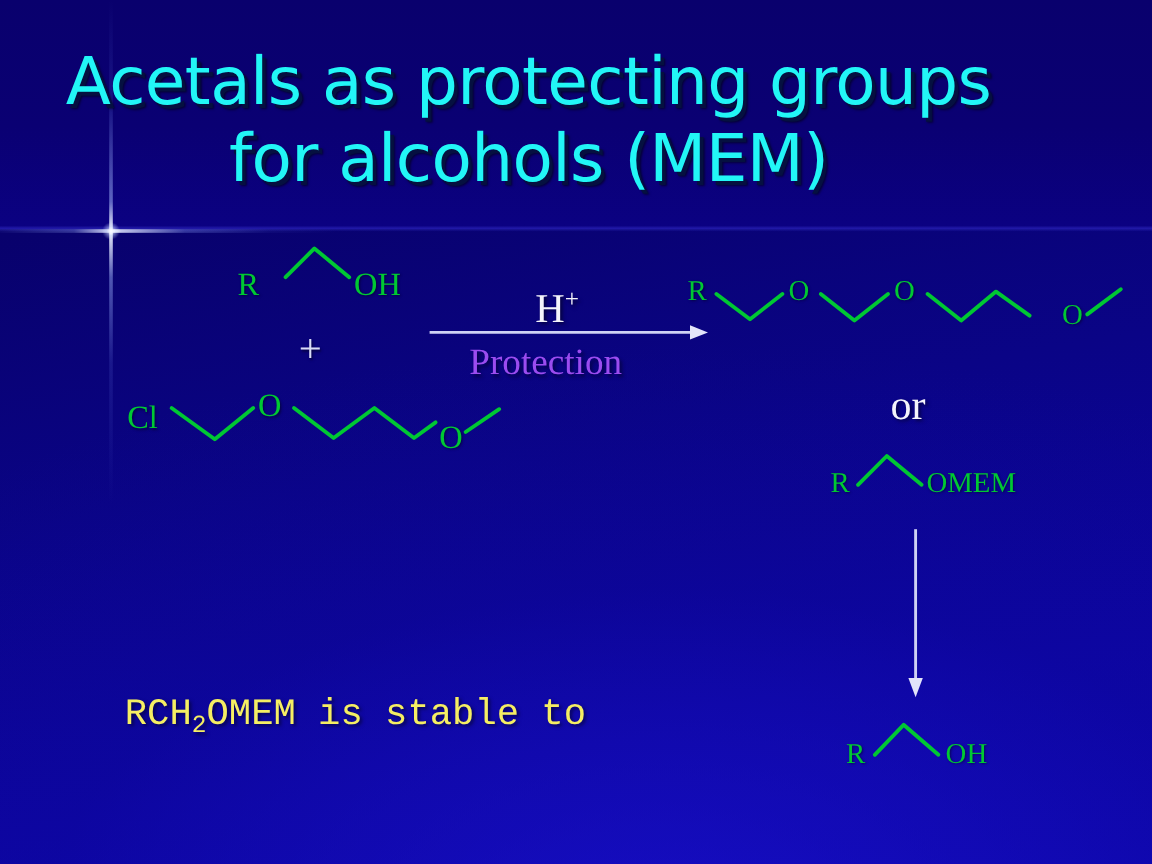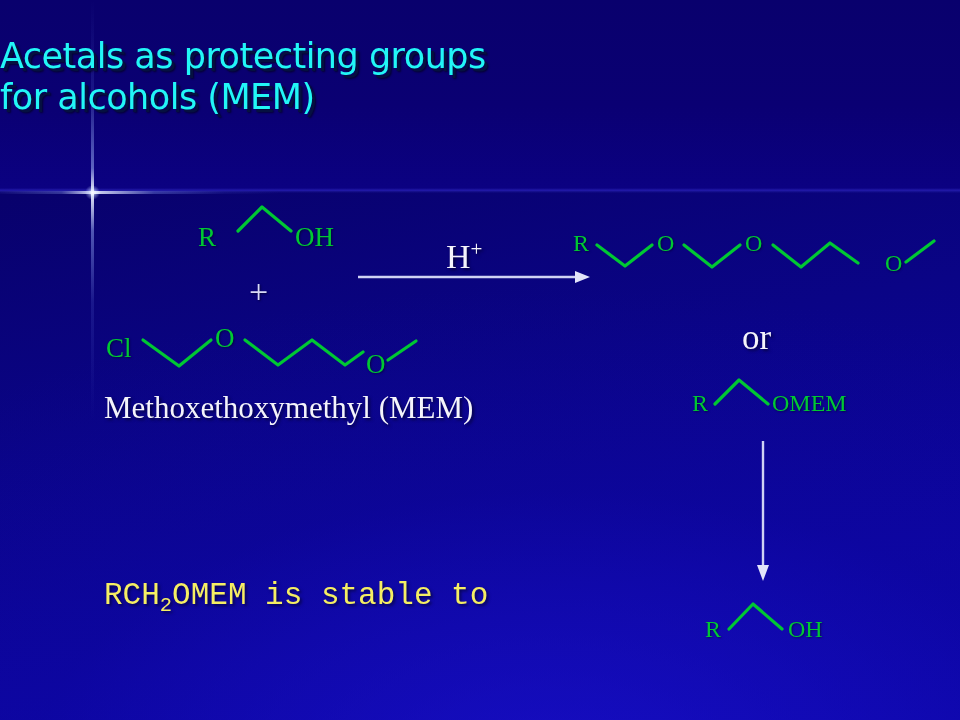"Acetals as protecting groups" .title { font-size: 35px -> 55px; text-align: left -> center }
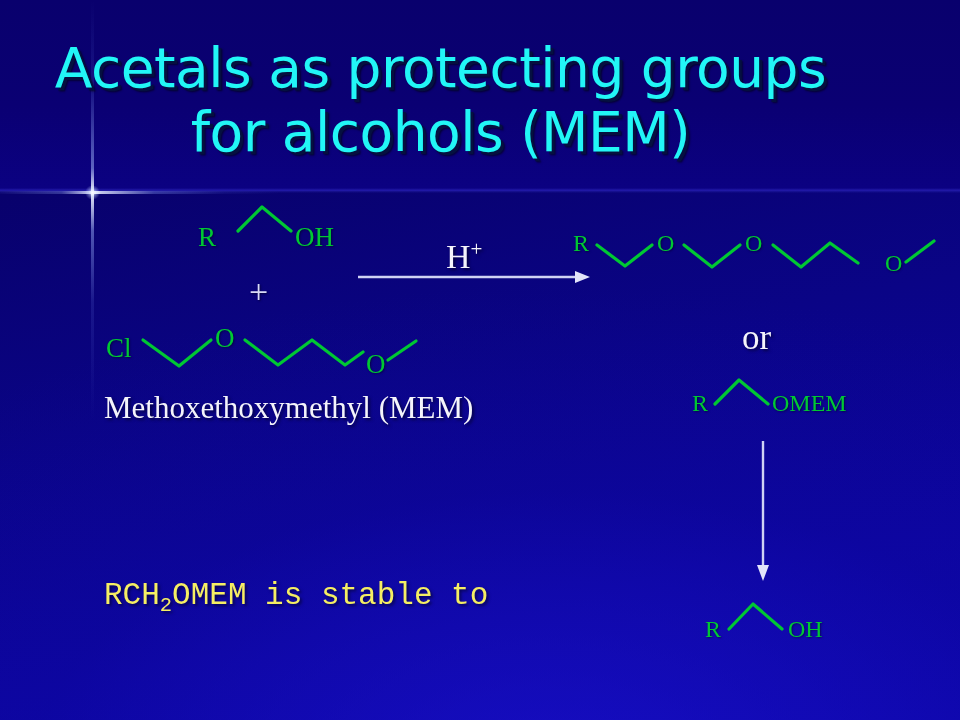"Protection" div.purple-serif { html: none -> <div>Protection</div> }
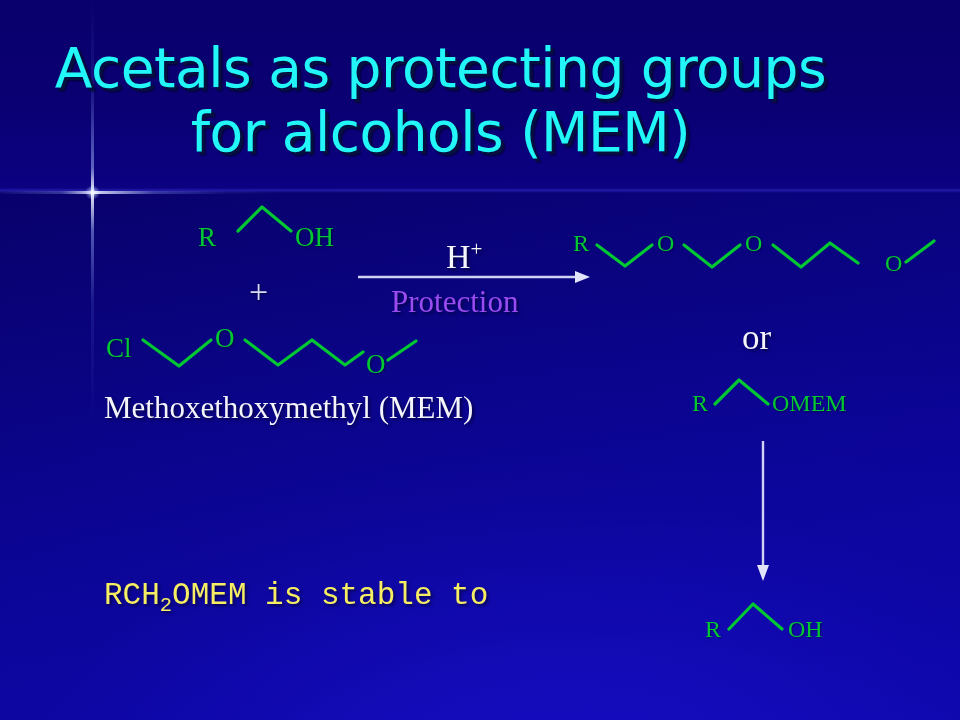"Methoxethoxymethyl (MEM)" div.white-serif { html: <div>Methoxethoxymethyl (MEM)</div> -> none }
